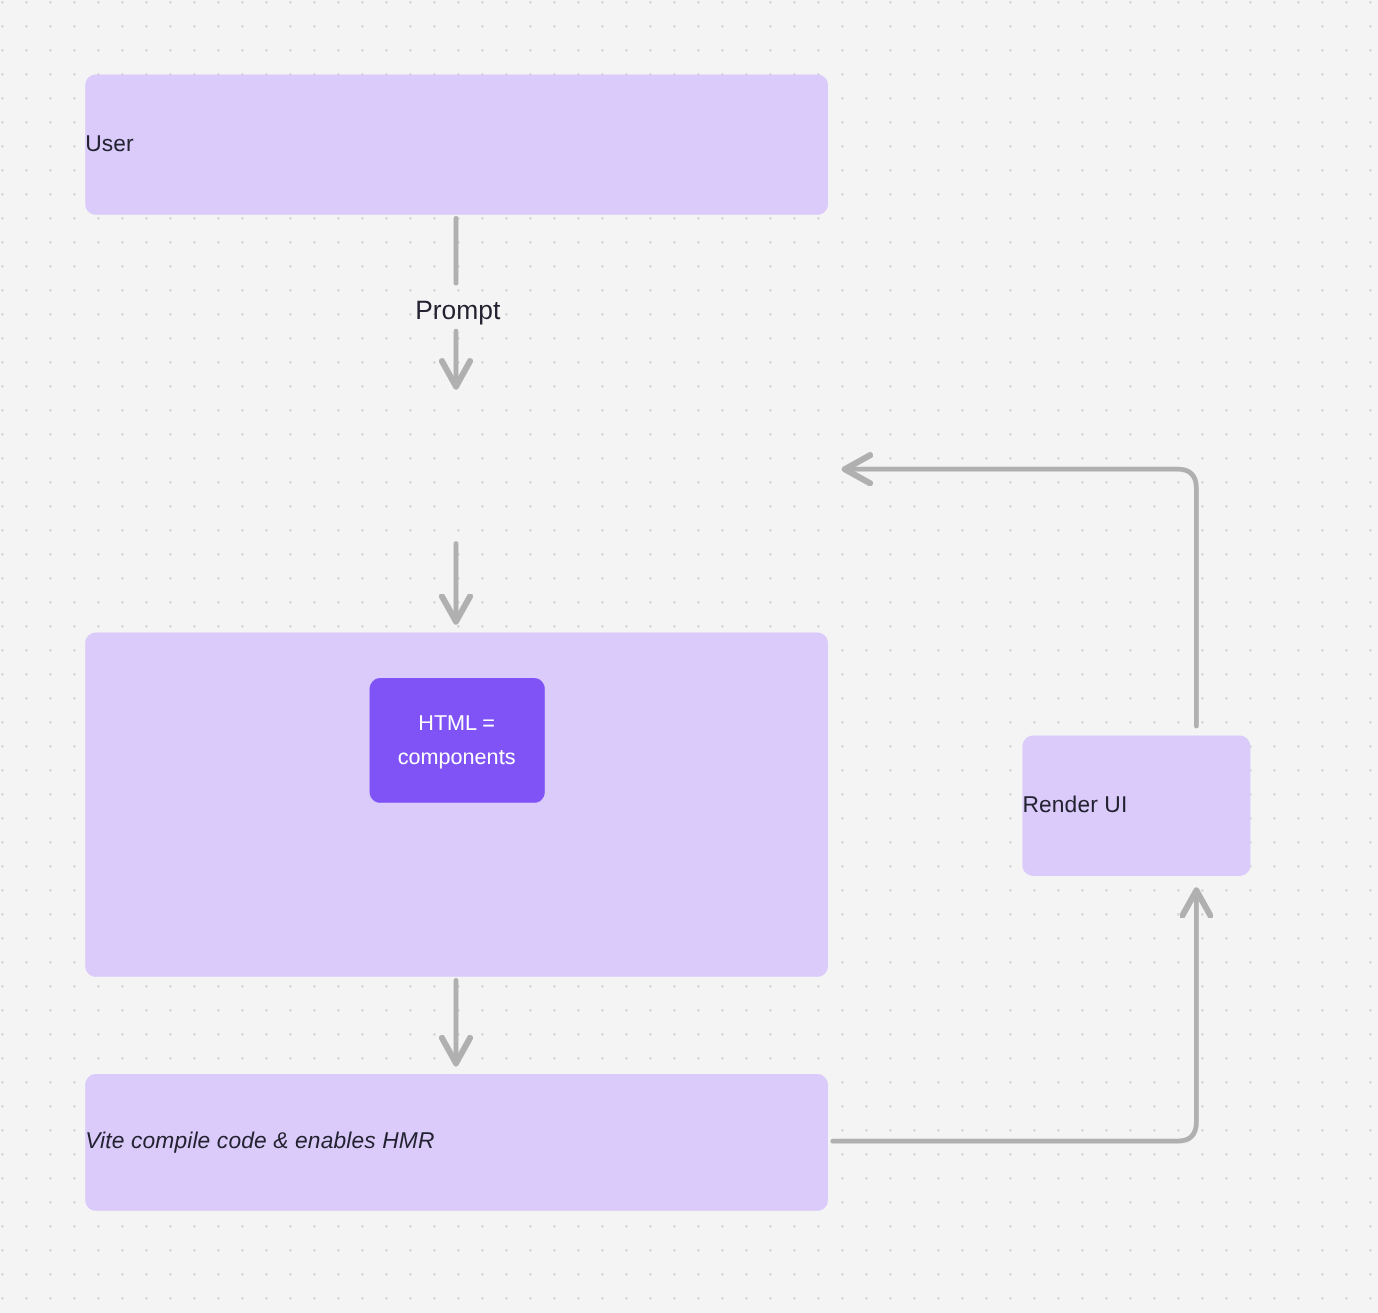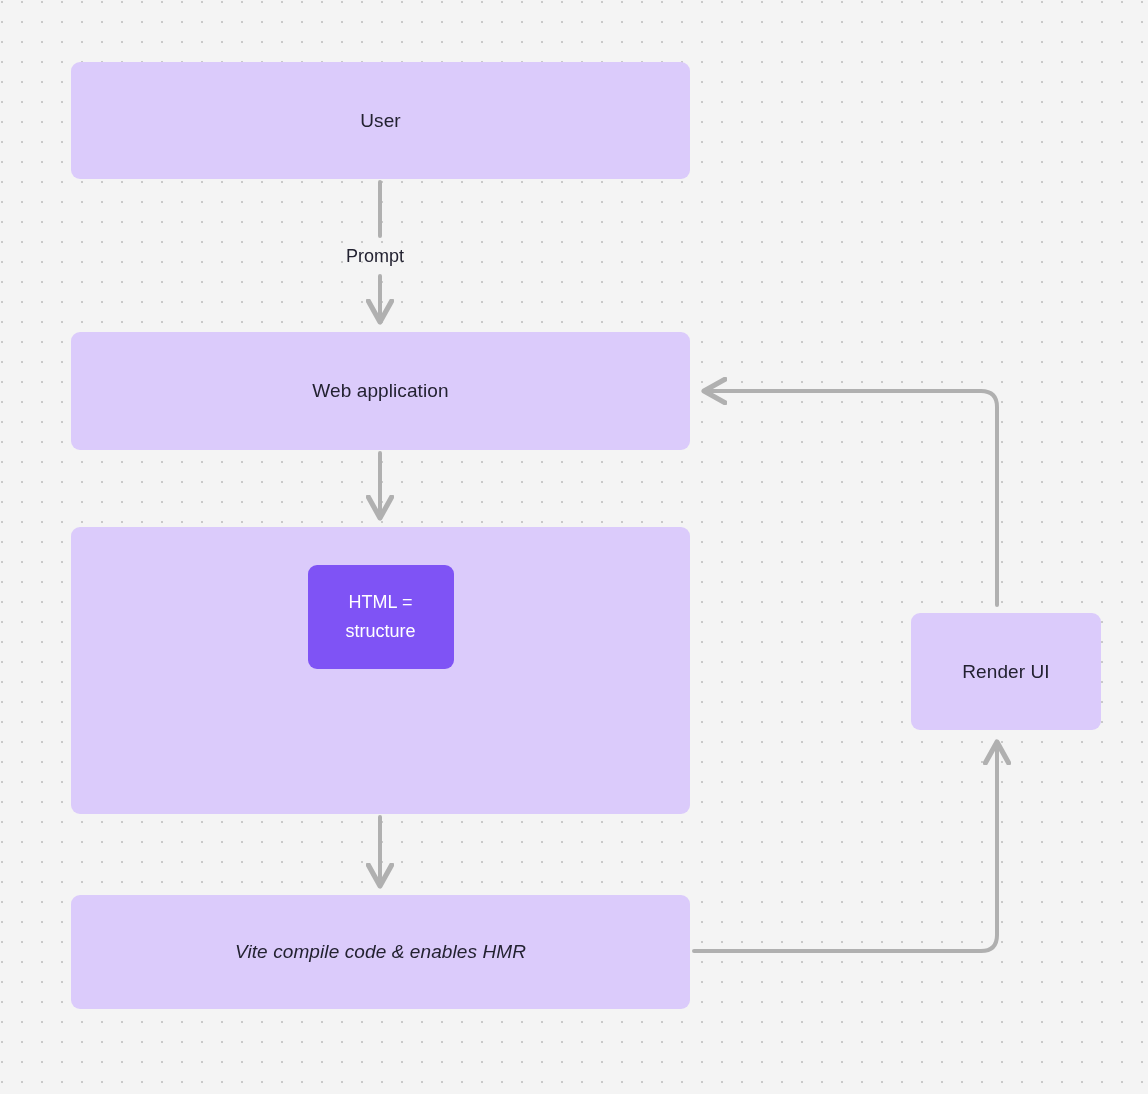"User" .node { justify-content: center -> flex-start }
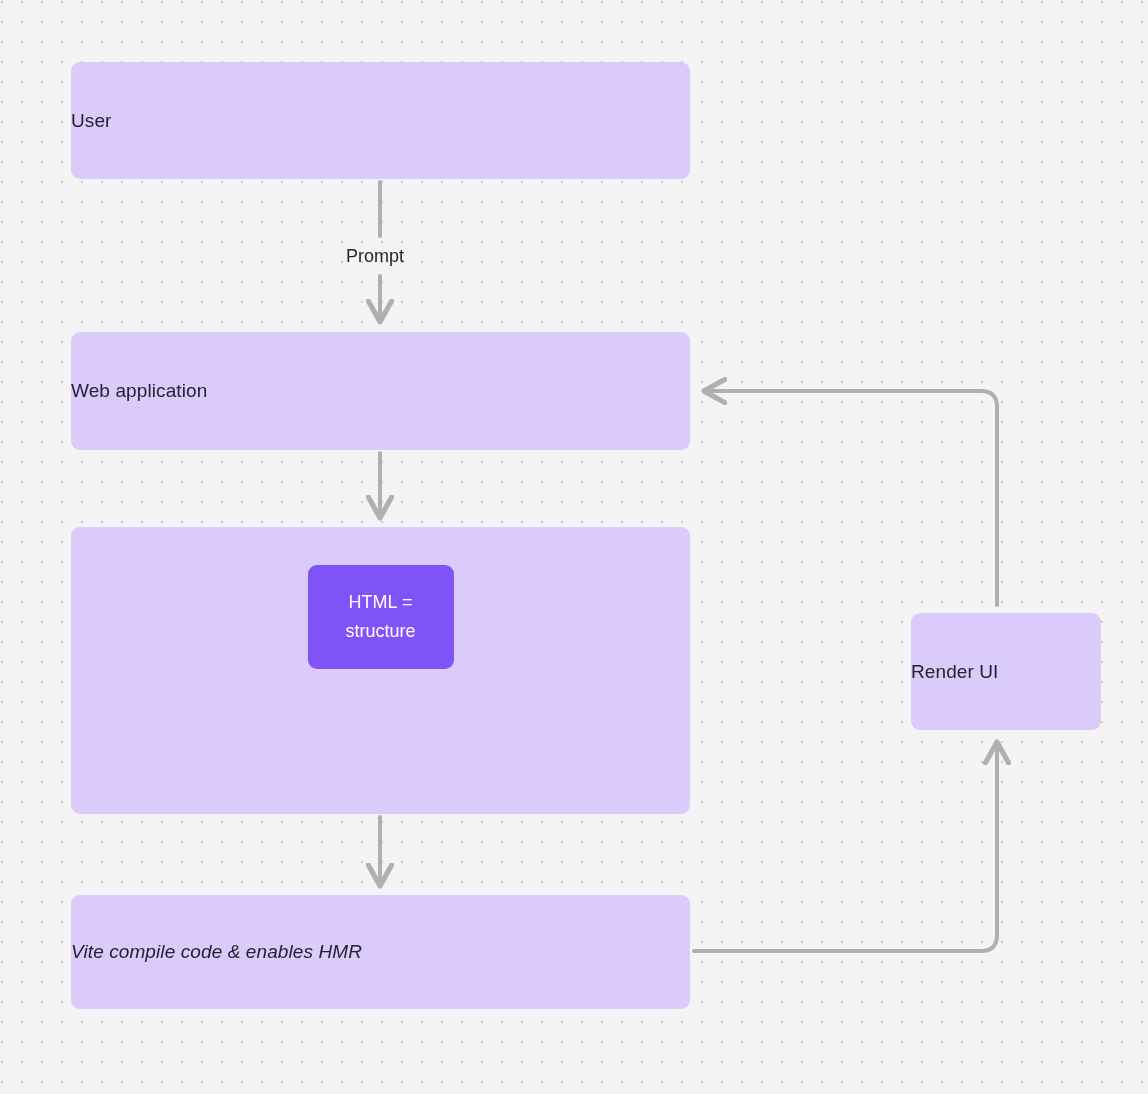"Prompt" .edge-label { font-size: 18px -> 22px }
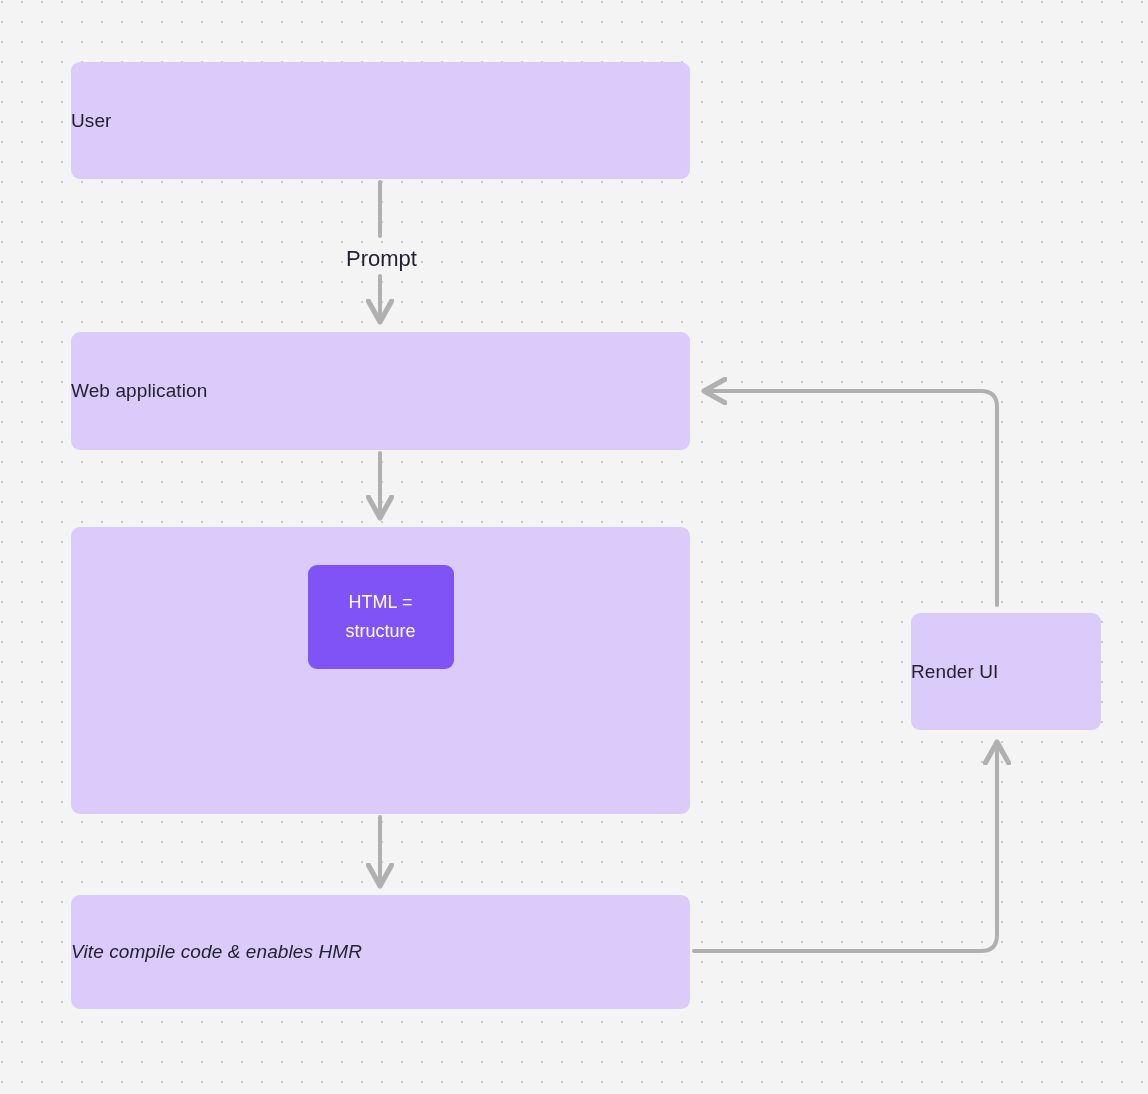"Web application" div.node { html: <div> <span>Web application</span> </div> -> none }
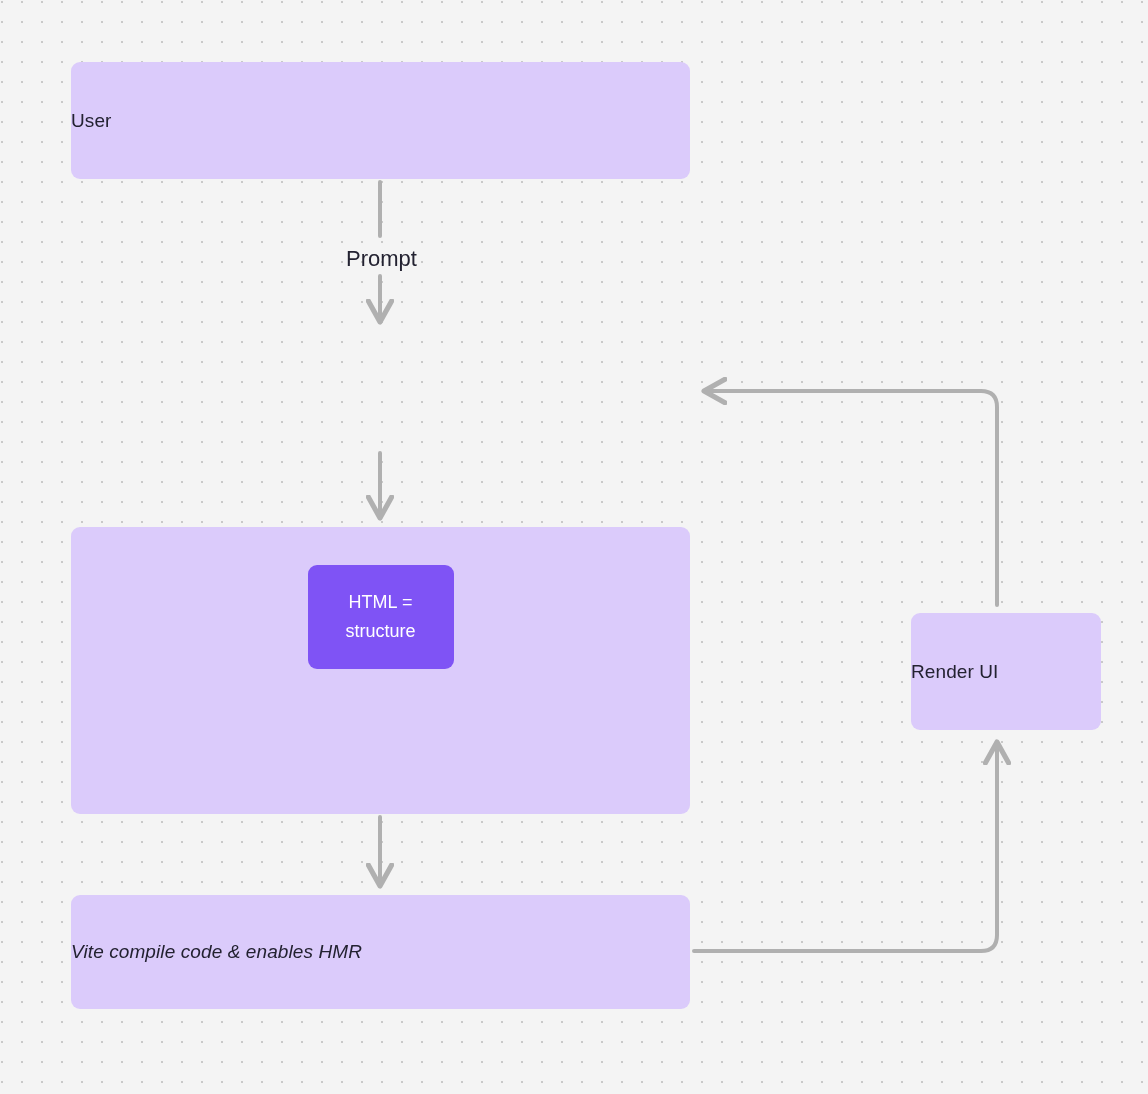"structure" span { text: structure -> components }
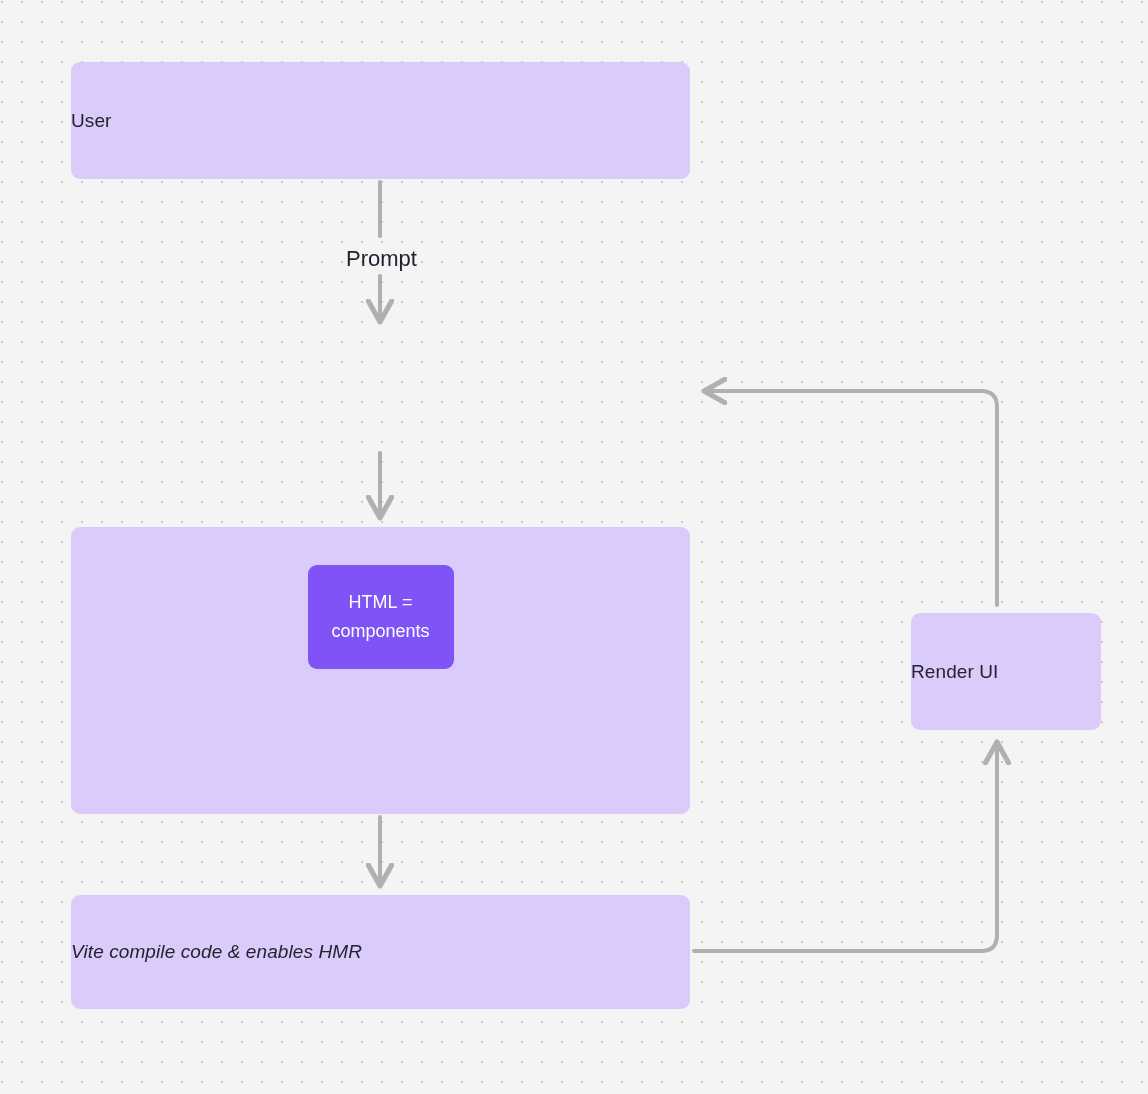"Render UI" #node-render { left: 911px -> 852px }
